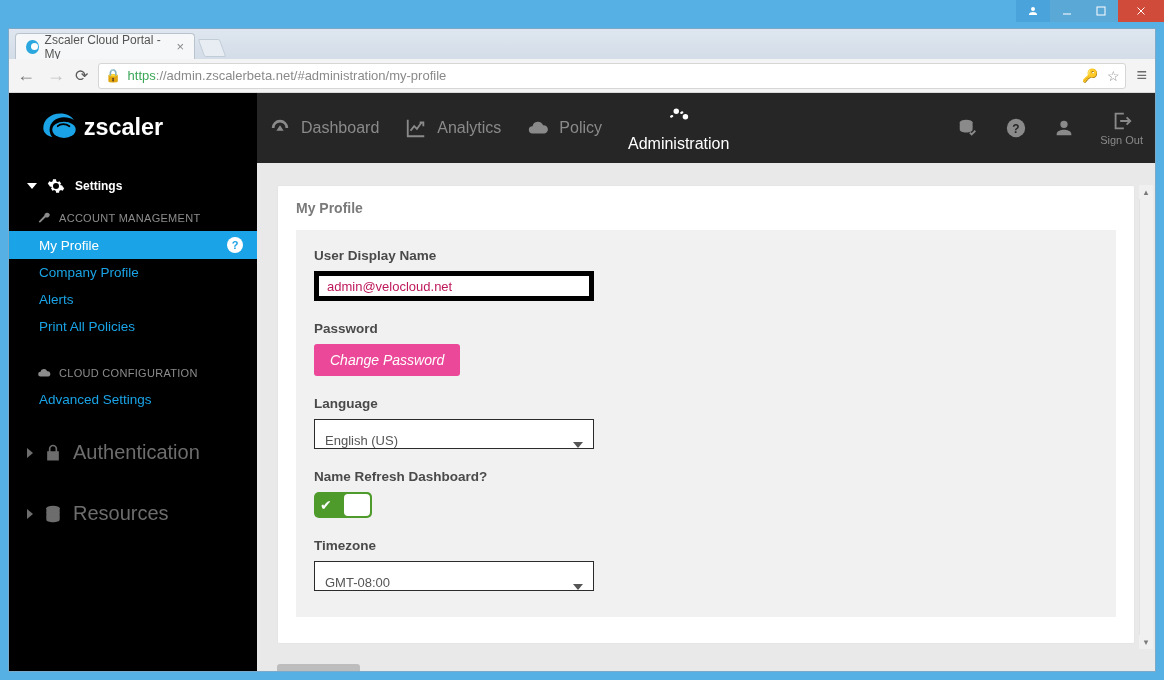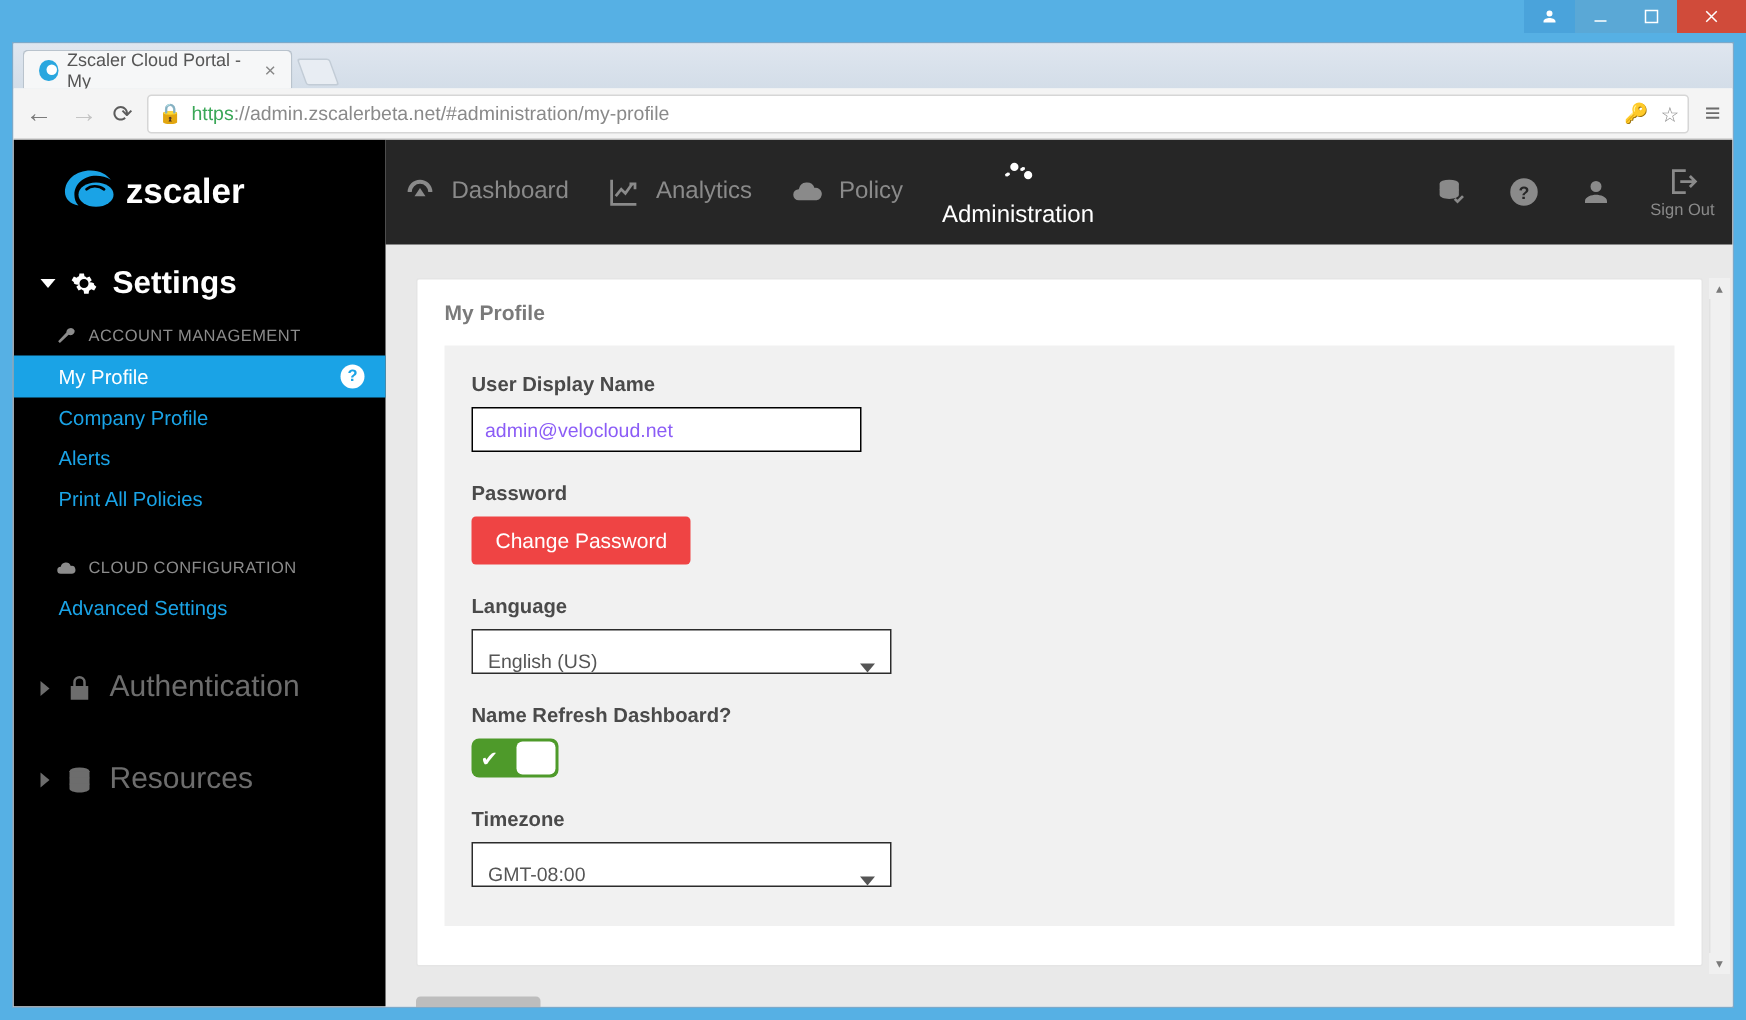"Settings" .side-header { font-size: 21px -> 12px }
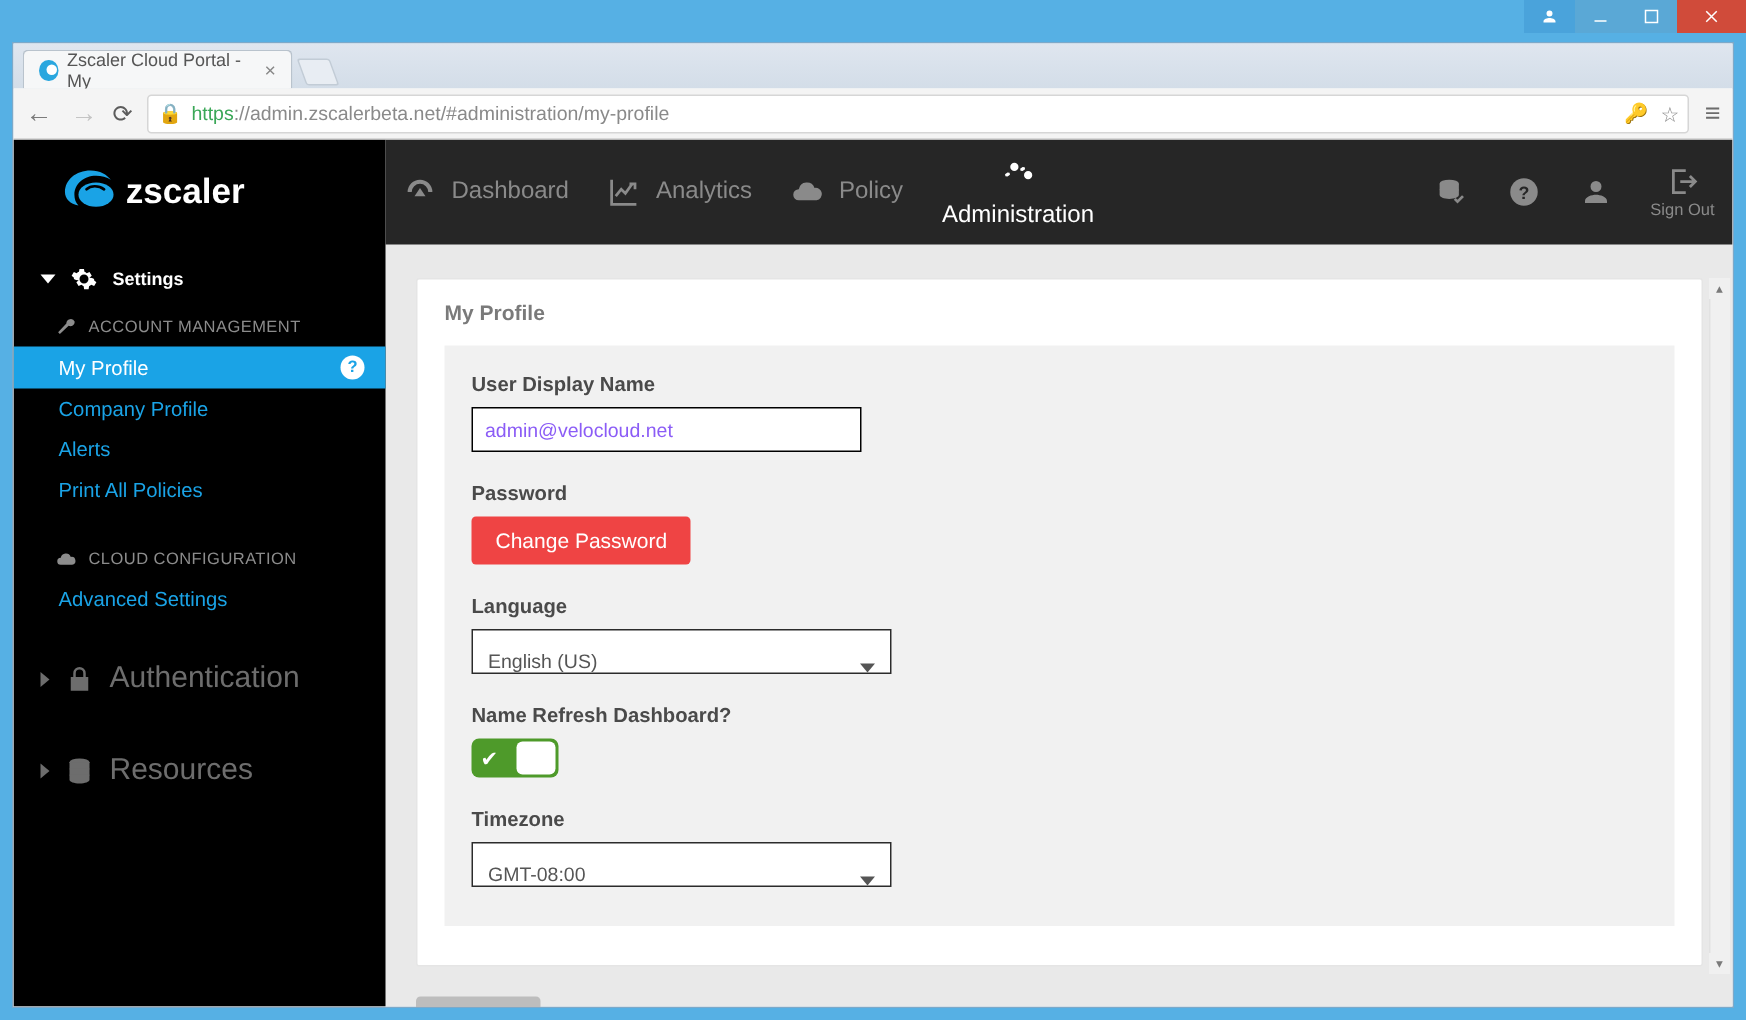"admin@velocloud.net" .field input[type=text] { border: 1px solid #000000 -> 5px solid #000000; color: #8b5cf6 -> #be185d; width: 260px -> 280px }
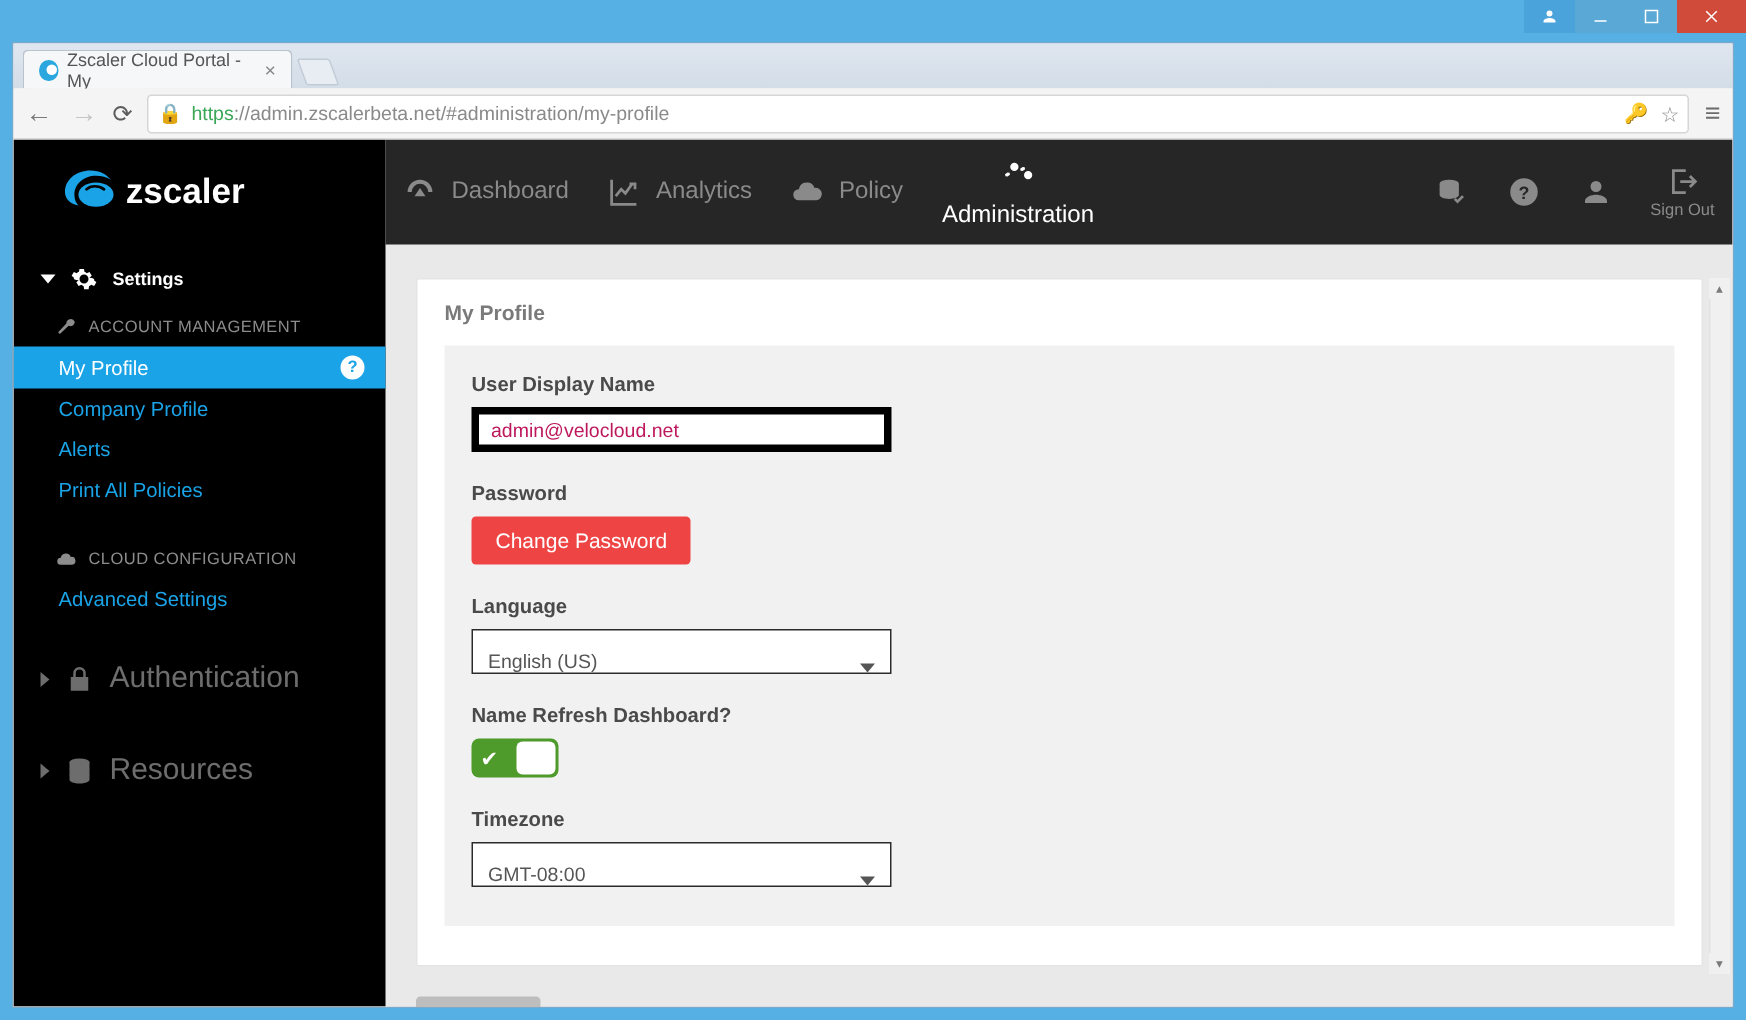"Change Password" .btn { background: #ef4444 -> #ec4899; font-style: none -> italic }
